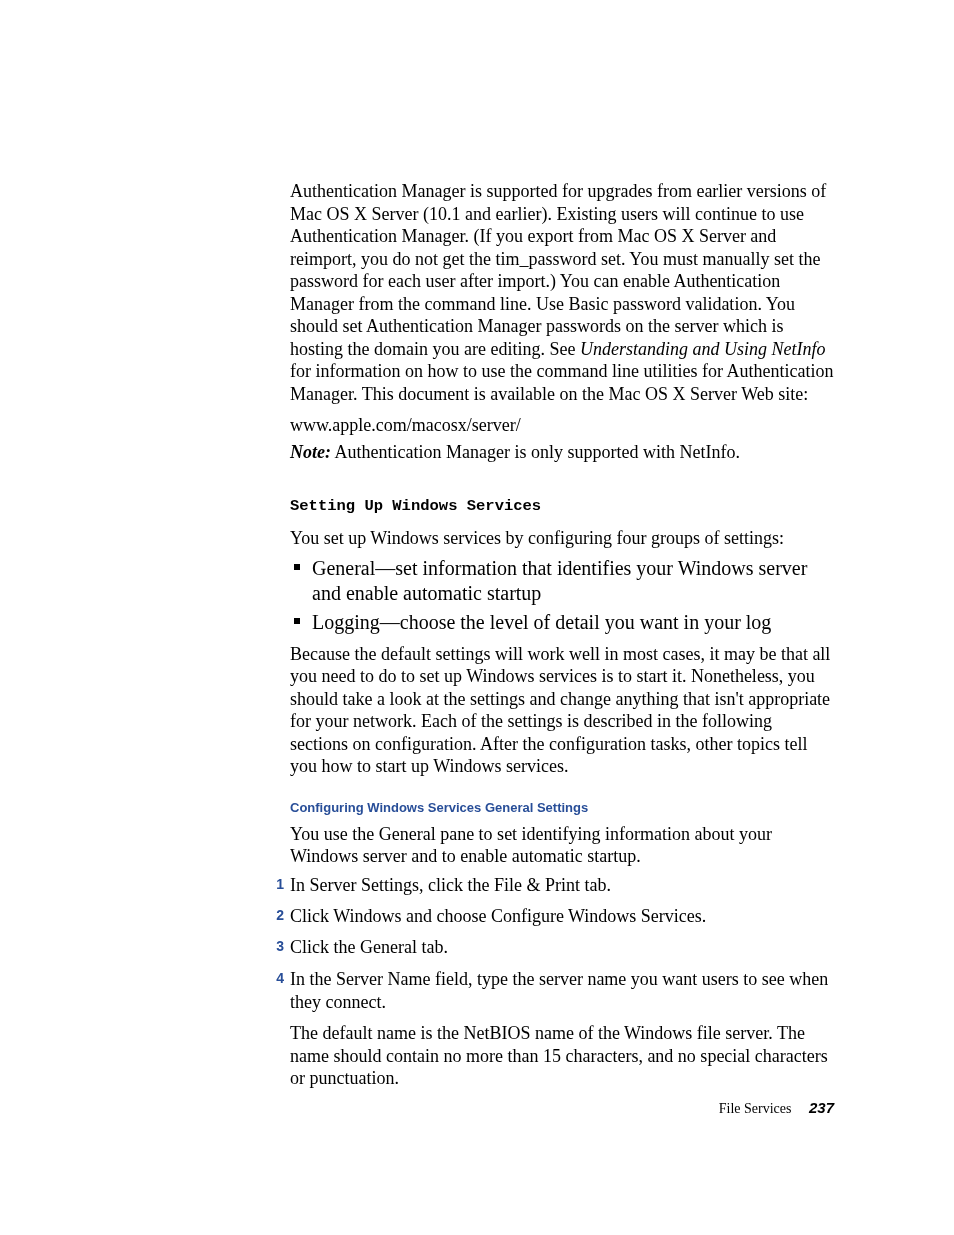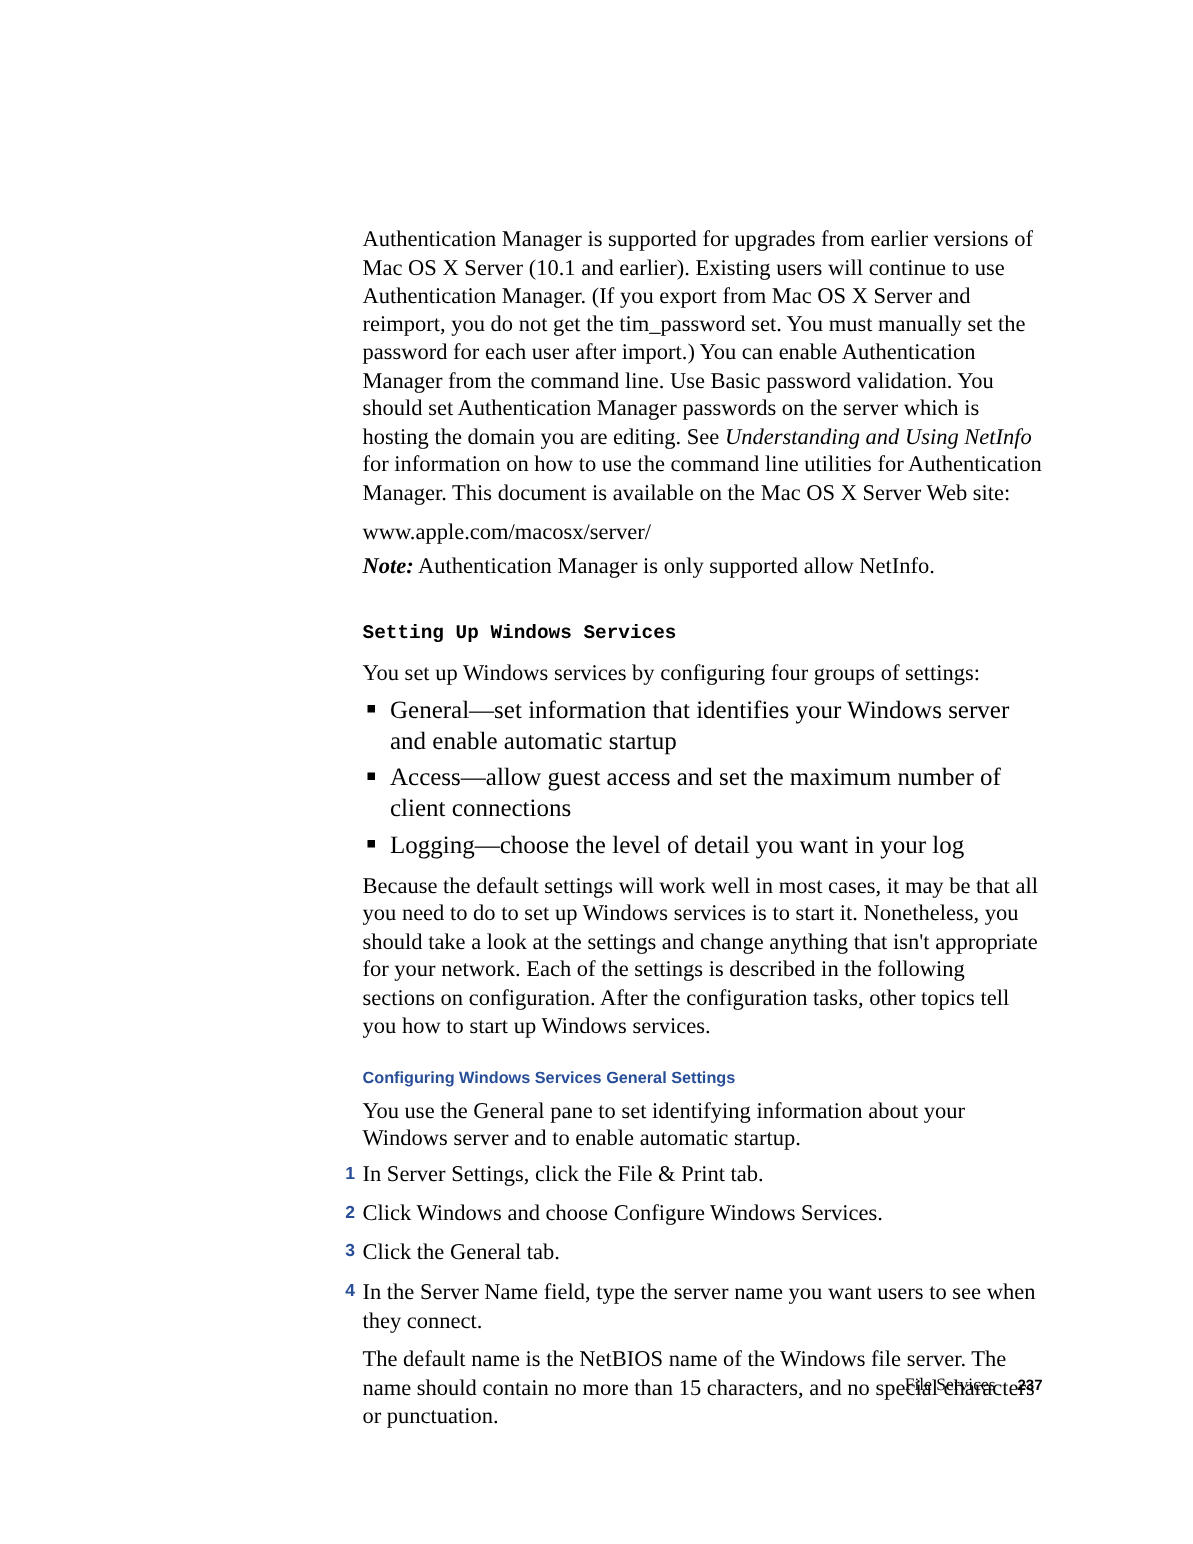"Authentication Manager is only supported" span { text: allow -> with }
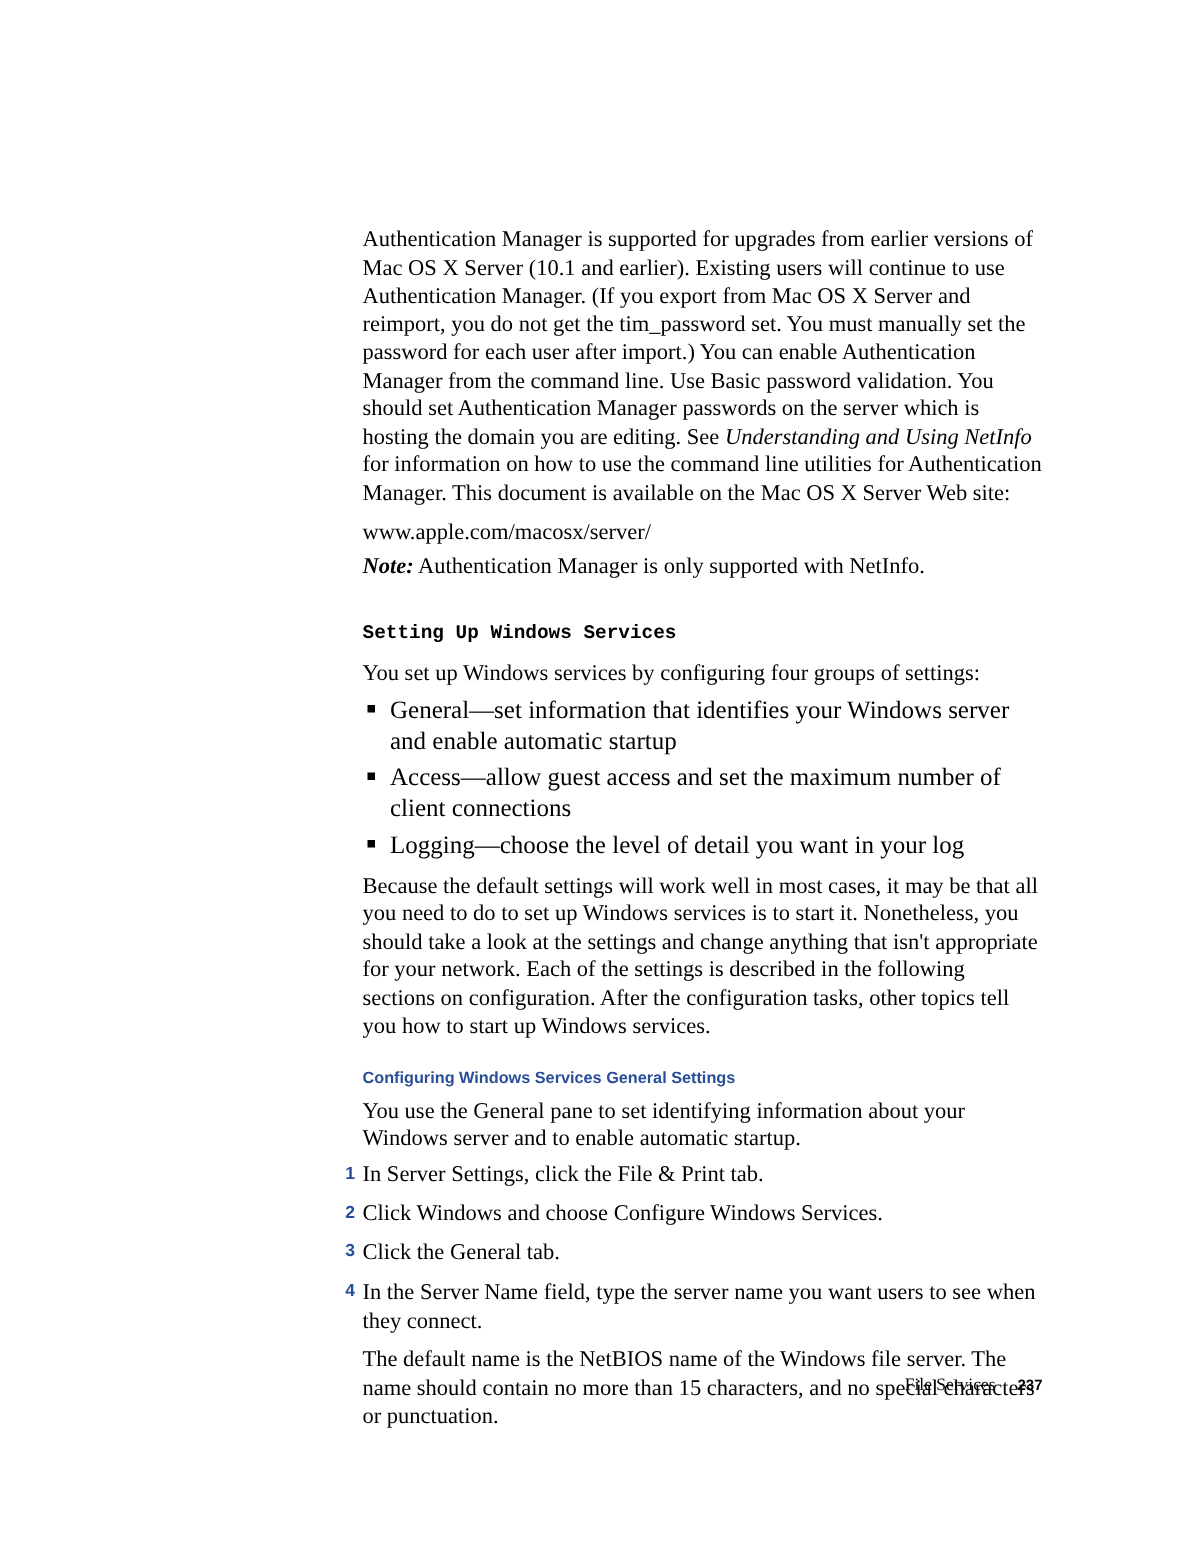"Access—allow guest access and set" li { html: <li>Access—allow guest access and set the maximum number of client connections</li> -> none }
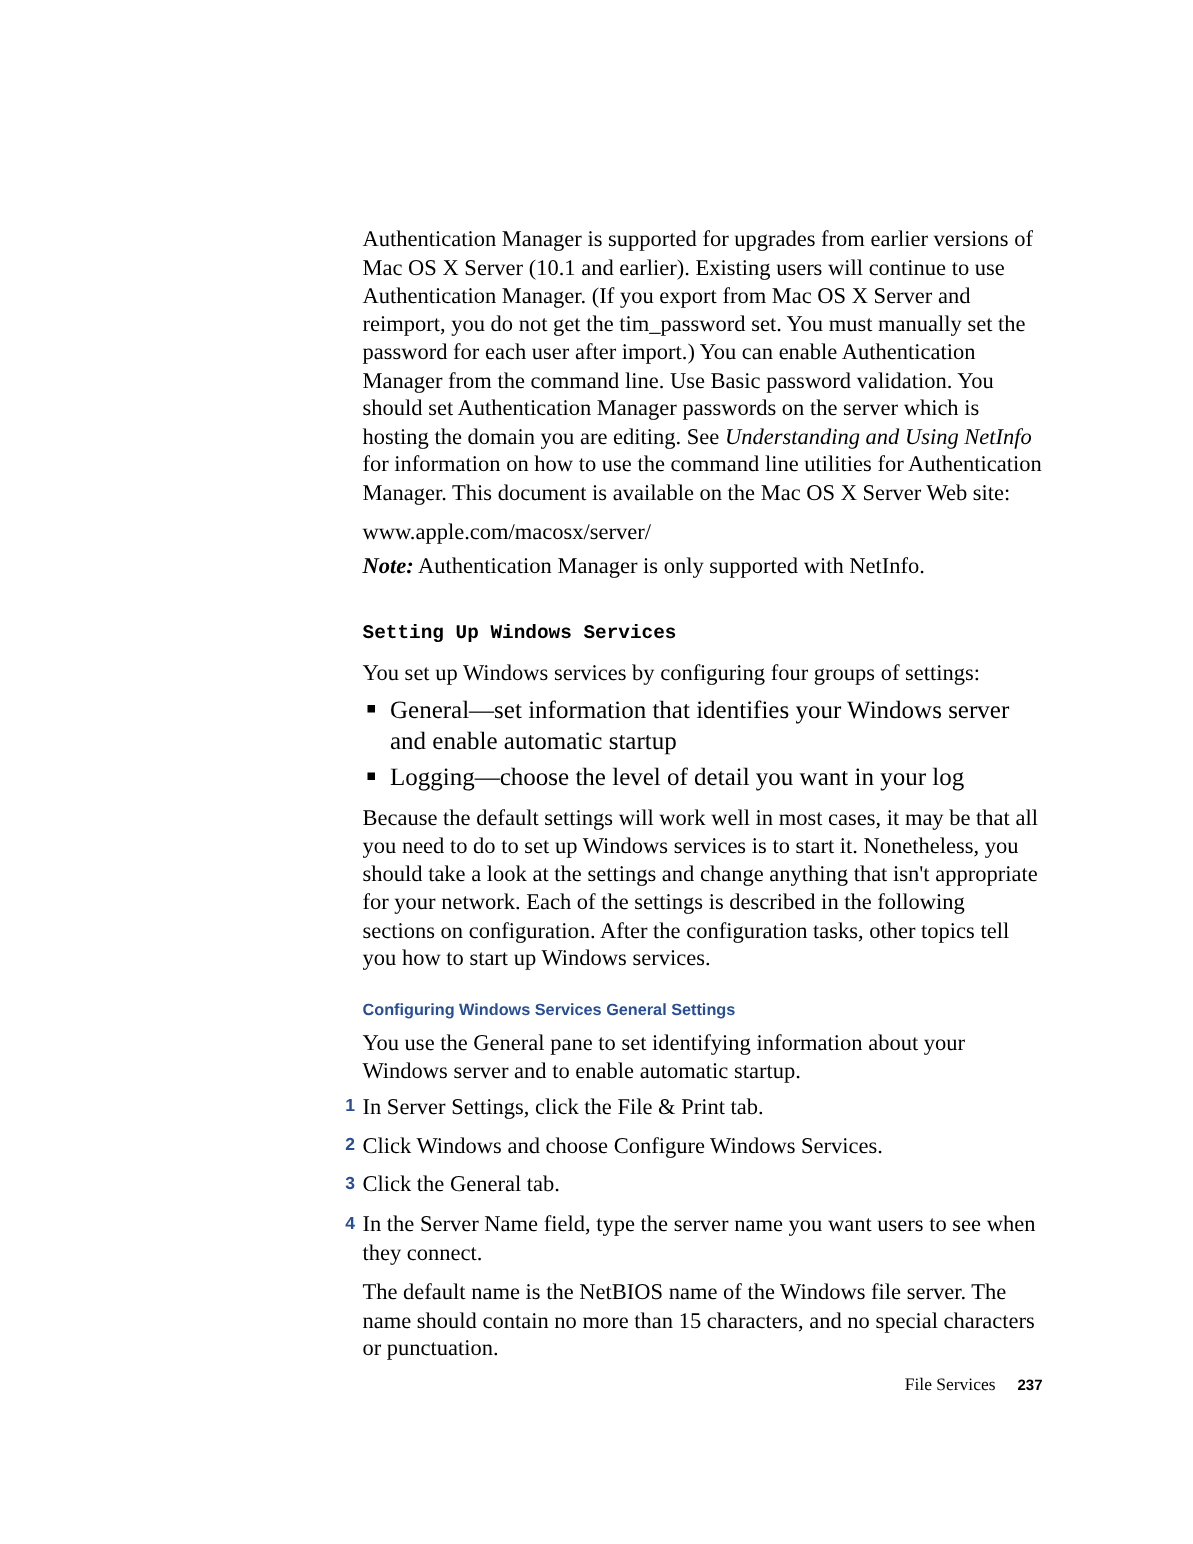"237" .footer .pnum { font-size: 12px -> 15px; font-style: none -> italic }
